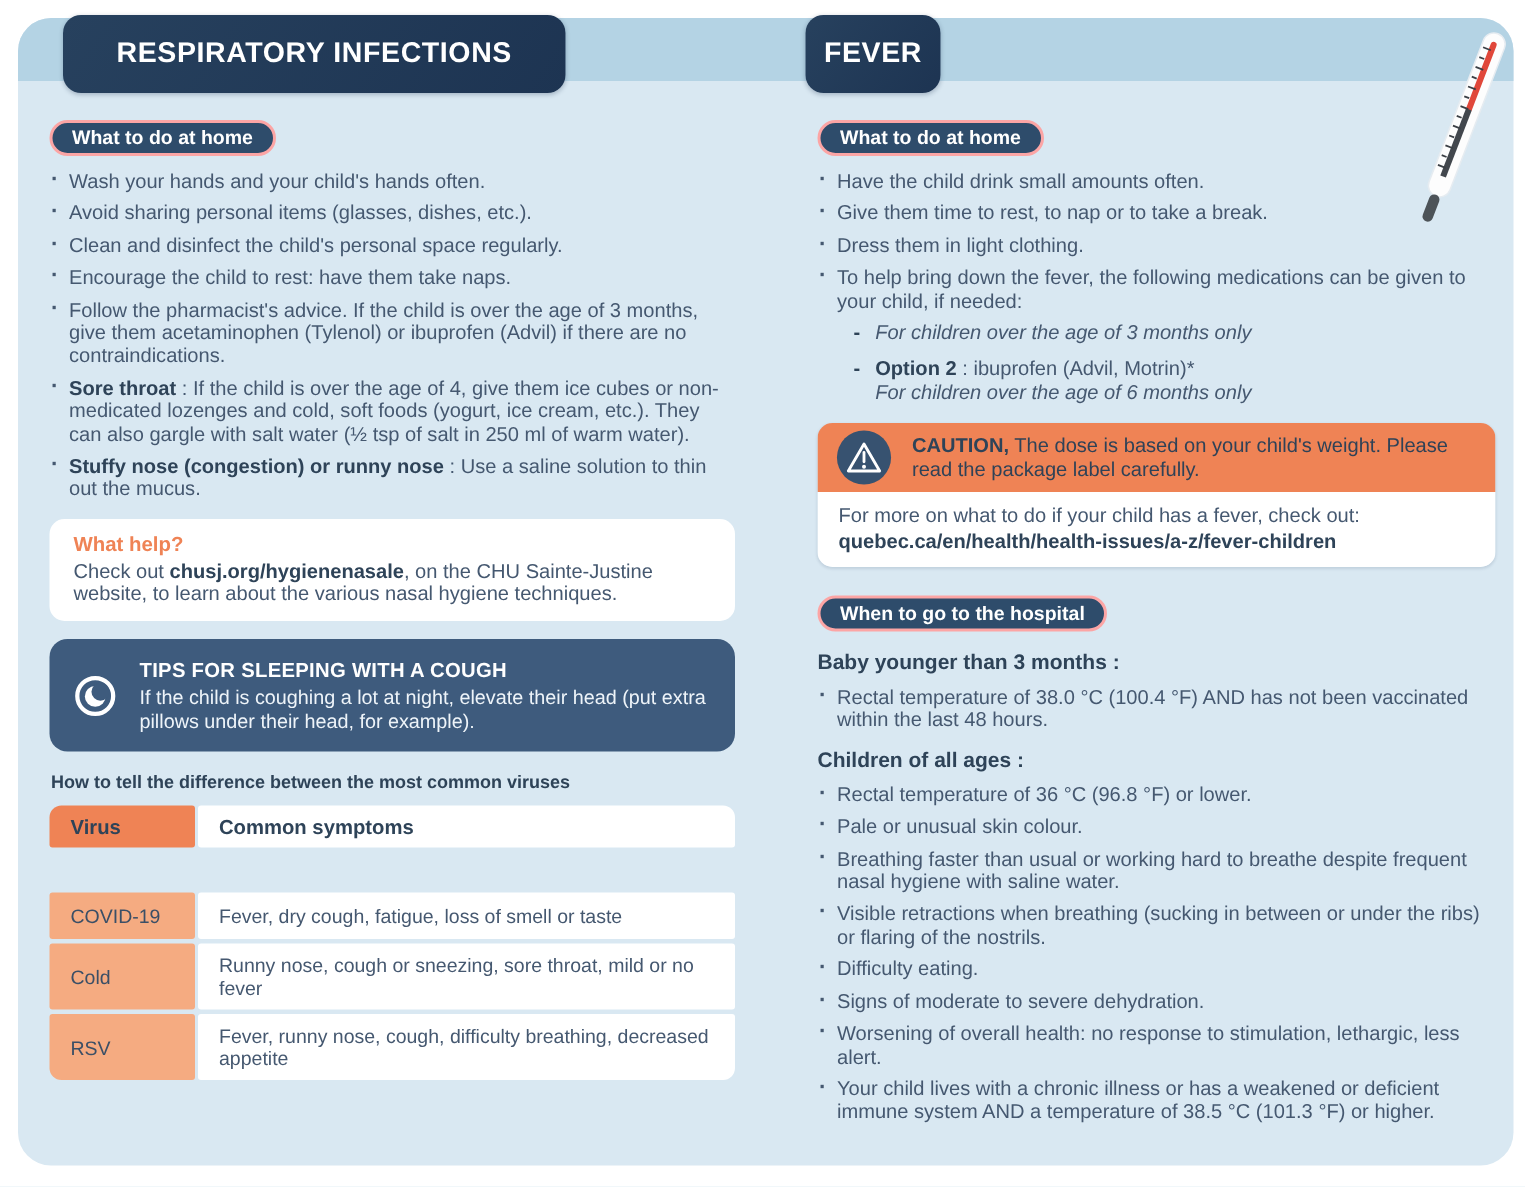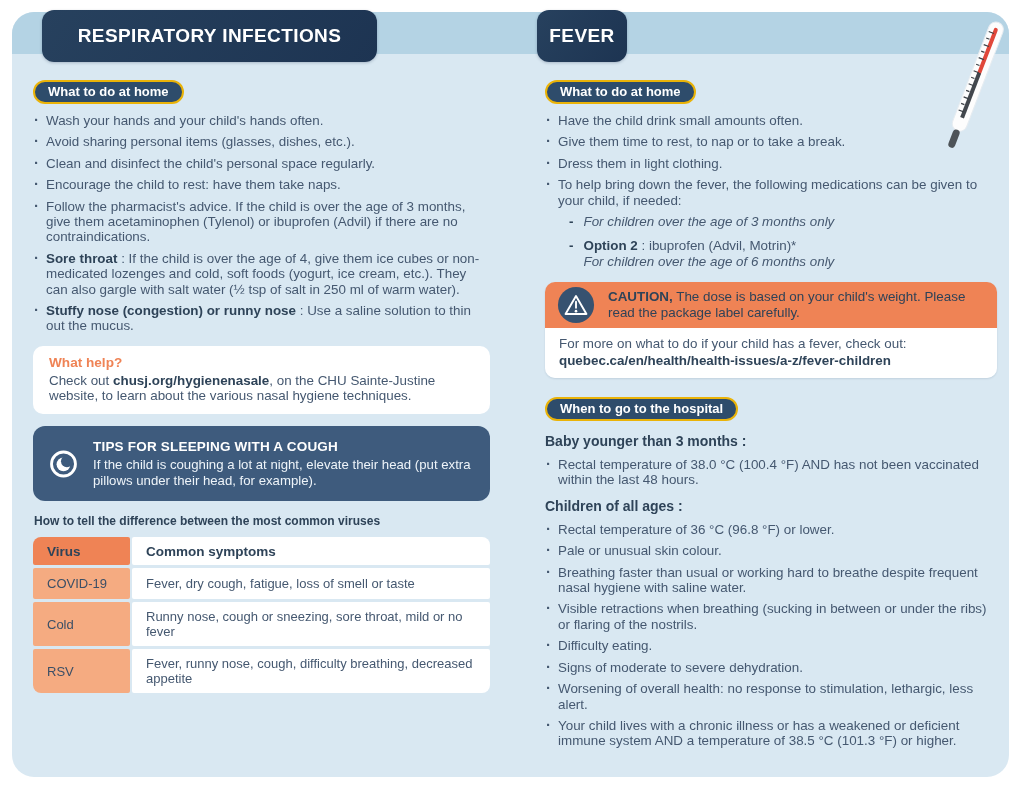"What to do at home" .pill { border: 2px solid #eab308 -> 2px solid #fca5a5 }
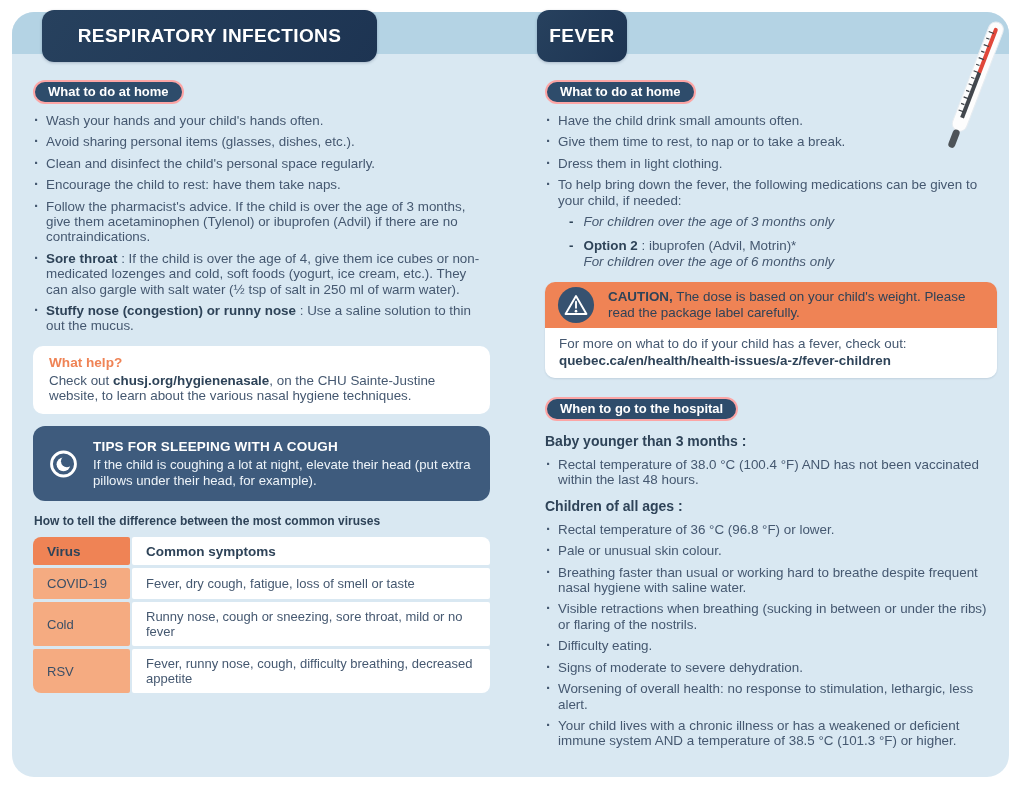"COVID-19" .rshort .vc { margin-top: none -> 27px }
